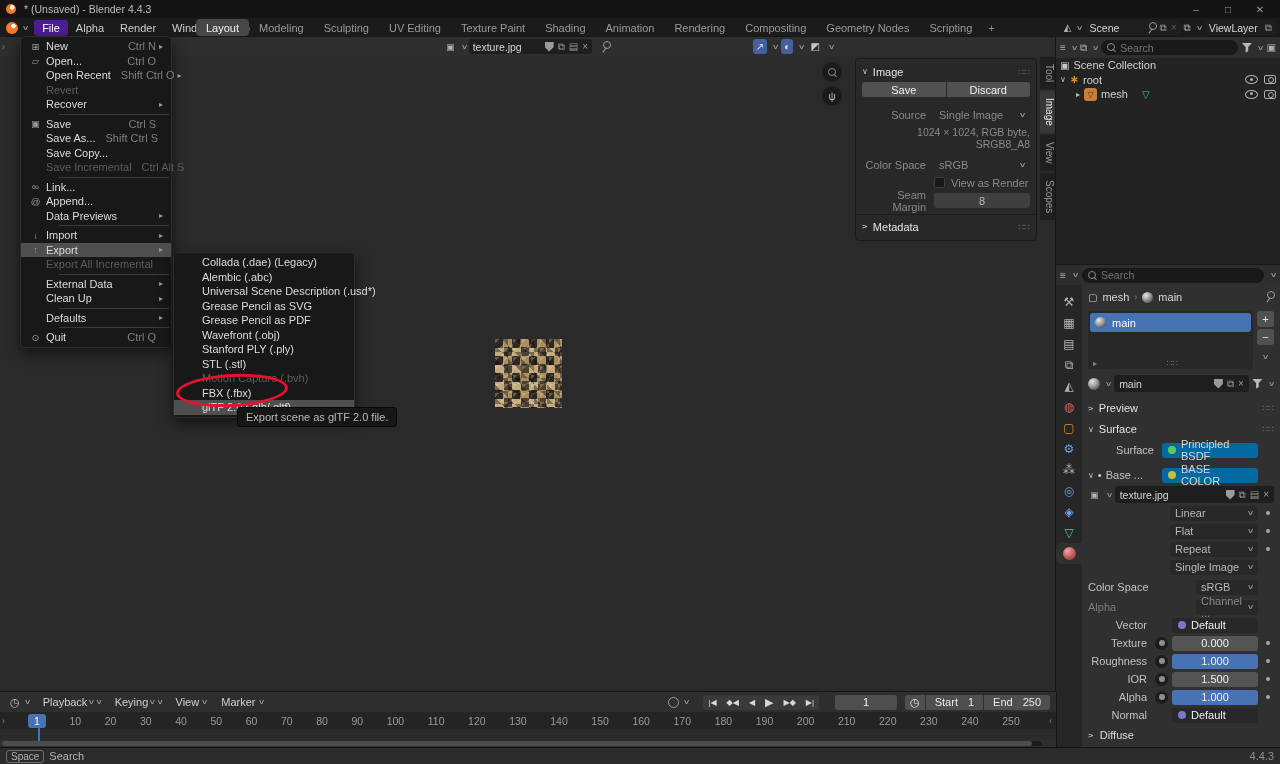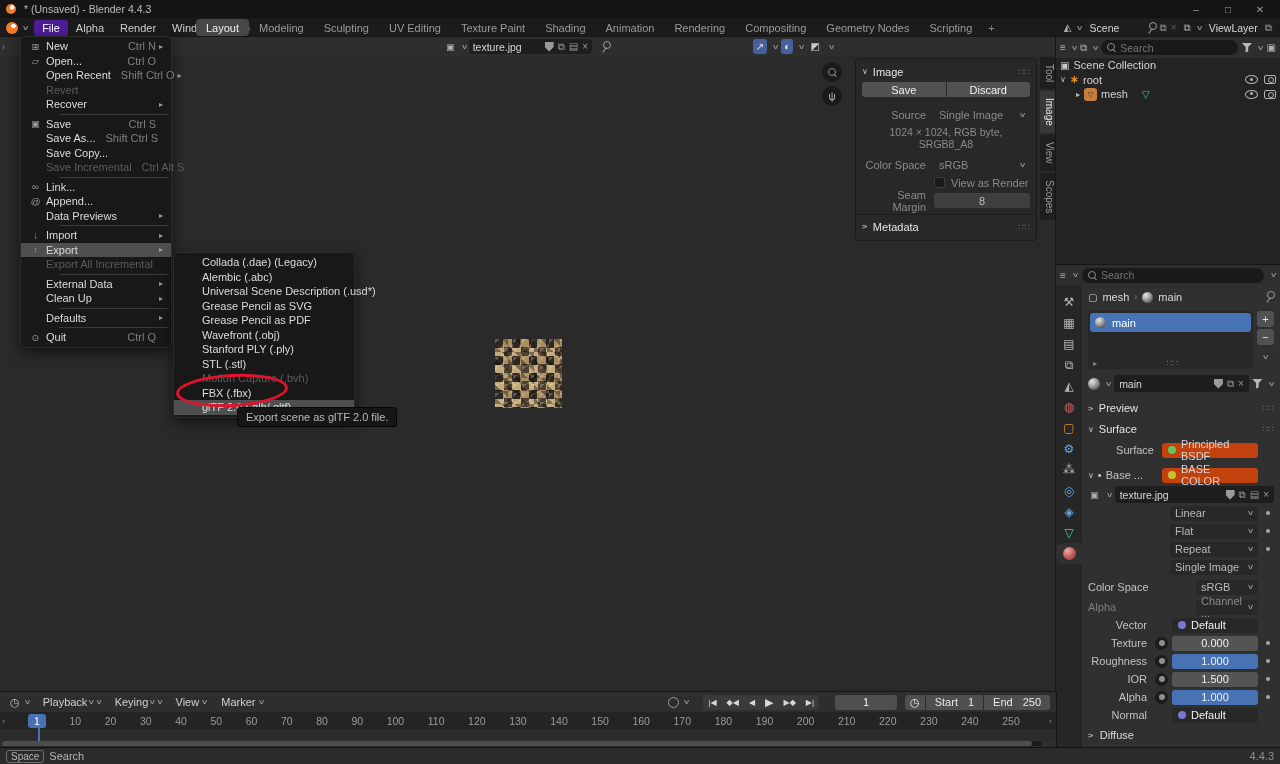"1024 × 1024, RGB byte," .ipinfo { text-align: center -> right }
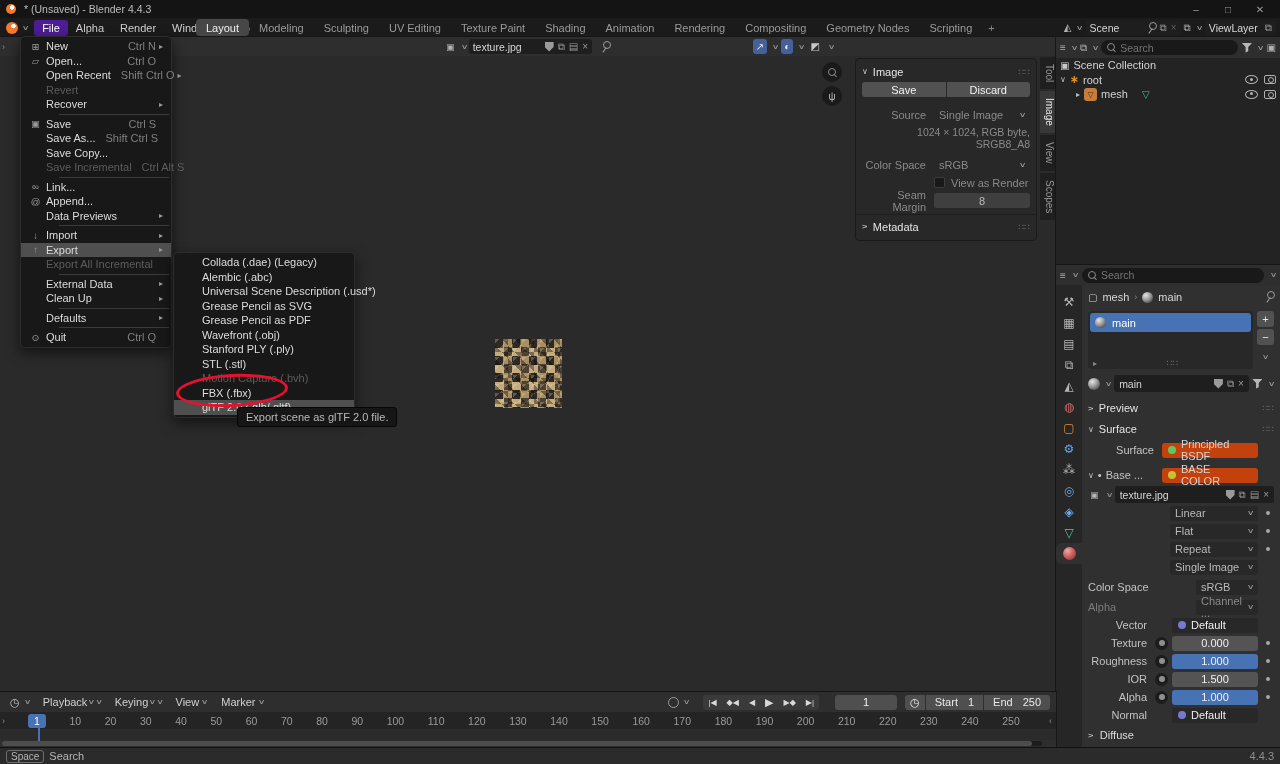"Principled BSDF" .nfield { background: #c2410c -> #0369a1 }
